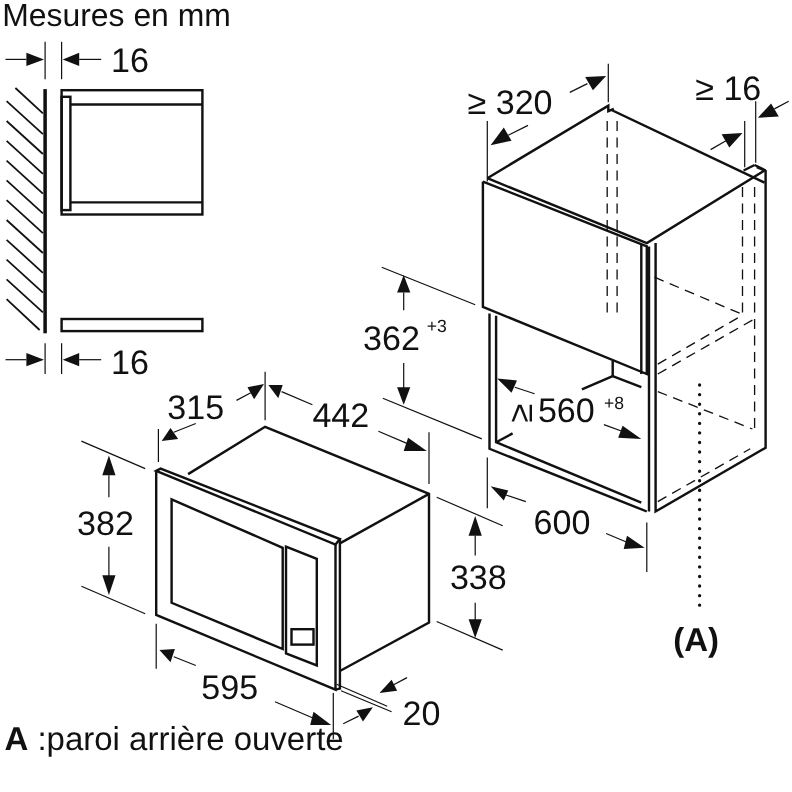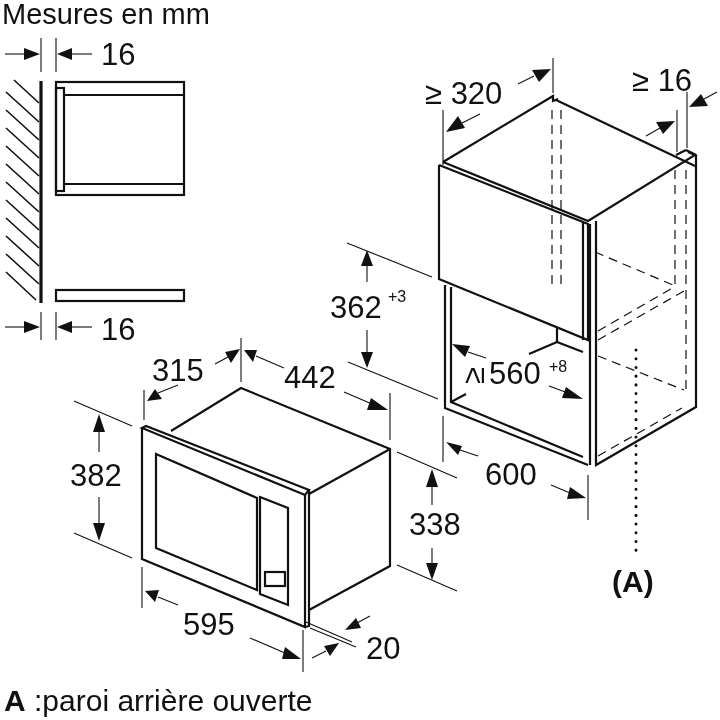"A :paroi arrière ouverte" .legend { top: 684px -> 656px }
